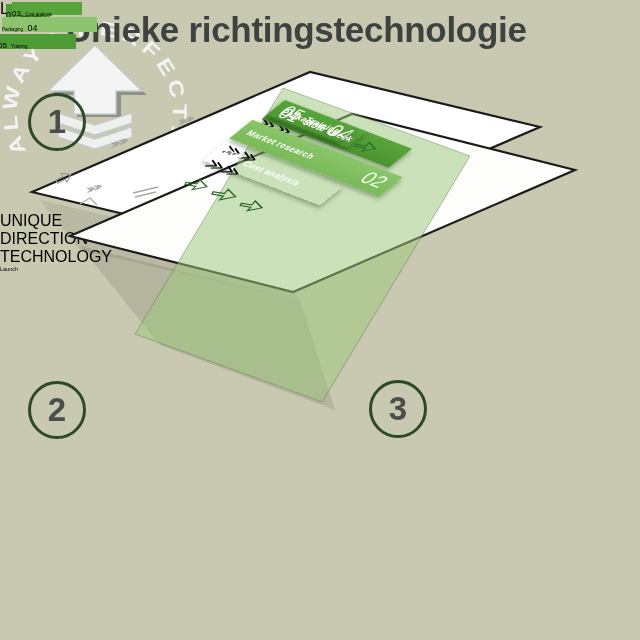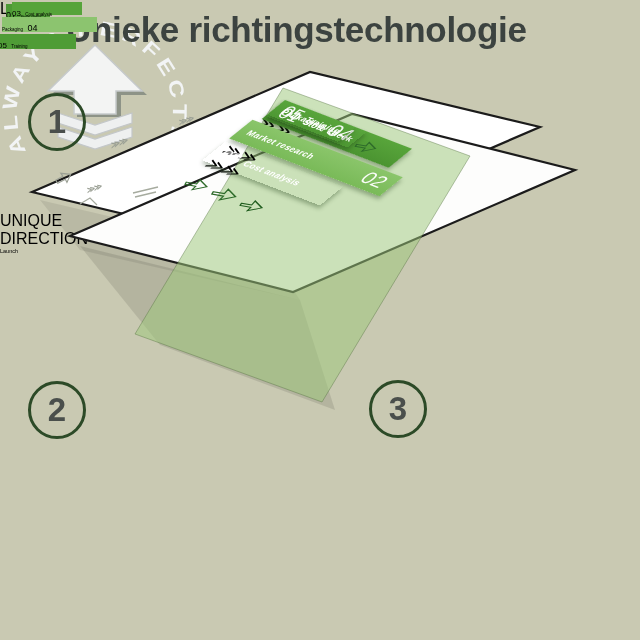"TECHNOLOGY" div.badge-l3 { html: none -> <div>TECHNOLOGY</div> }
